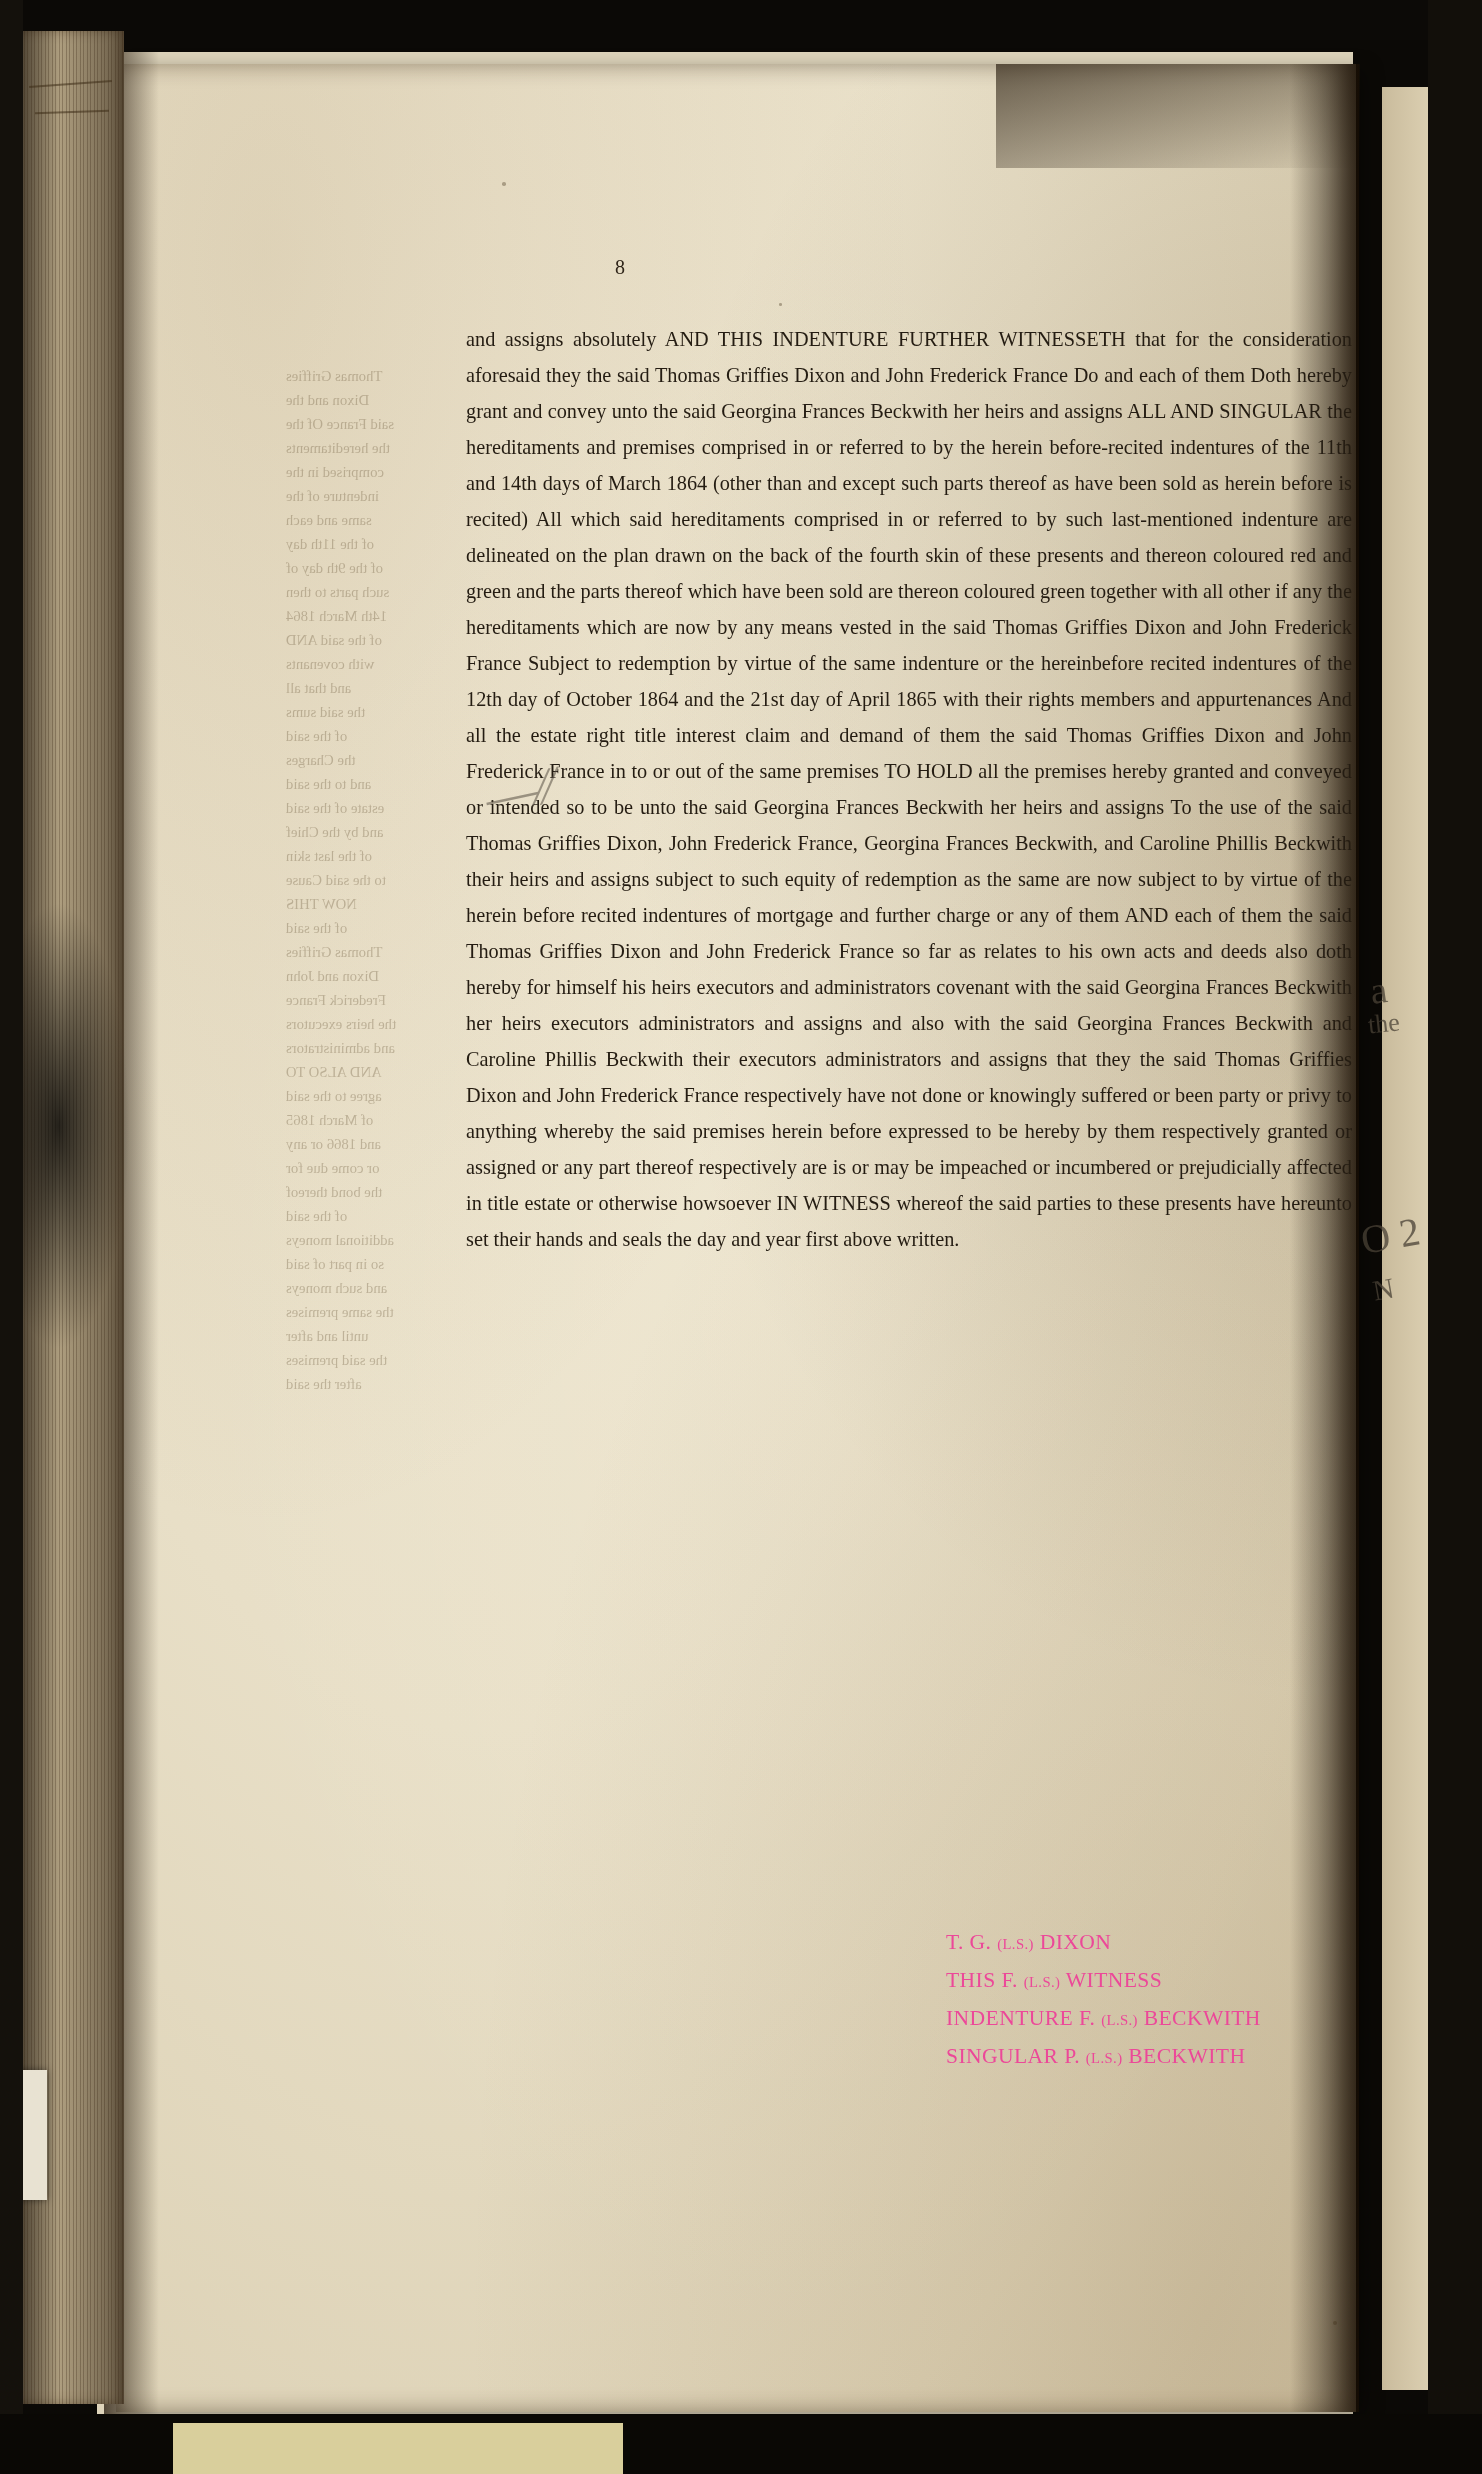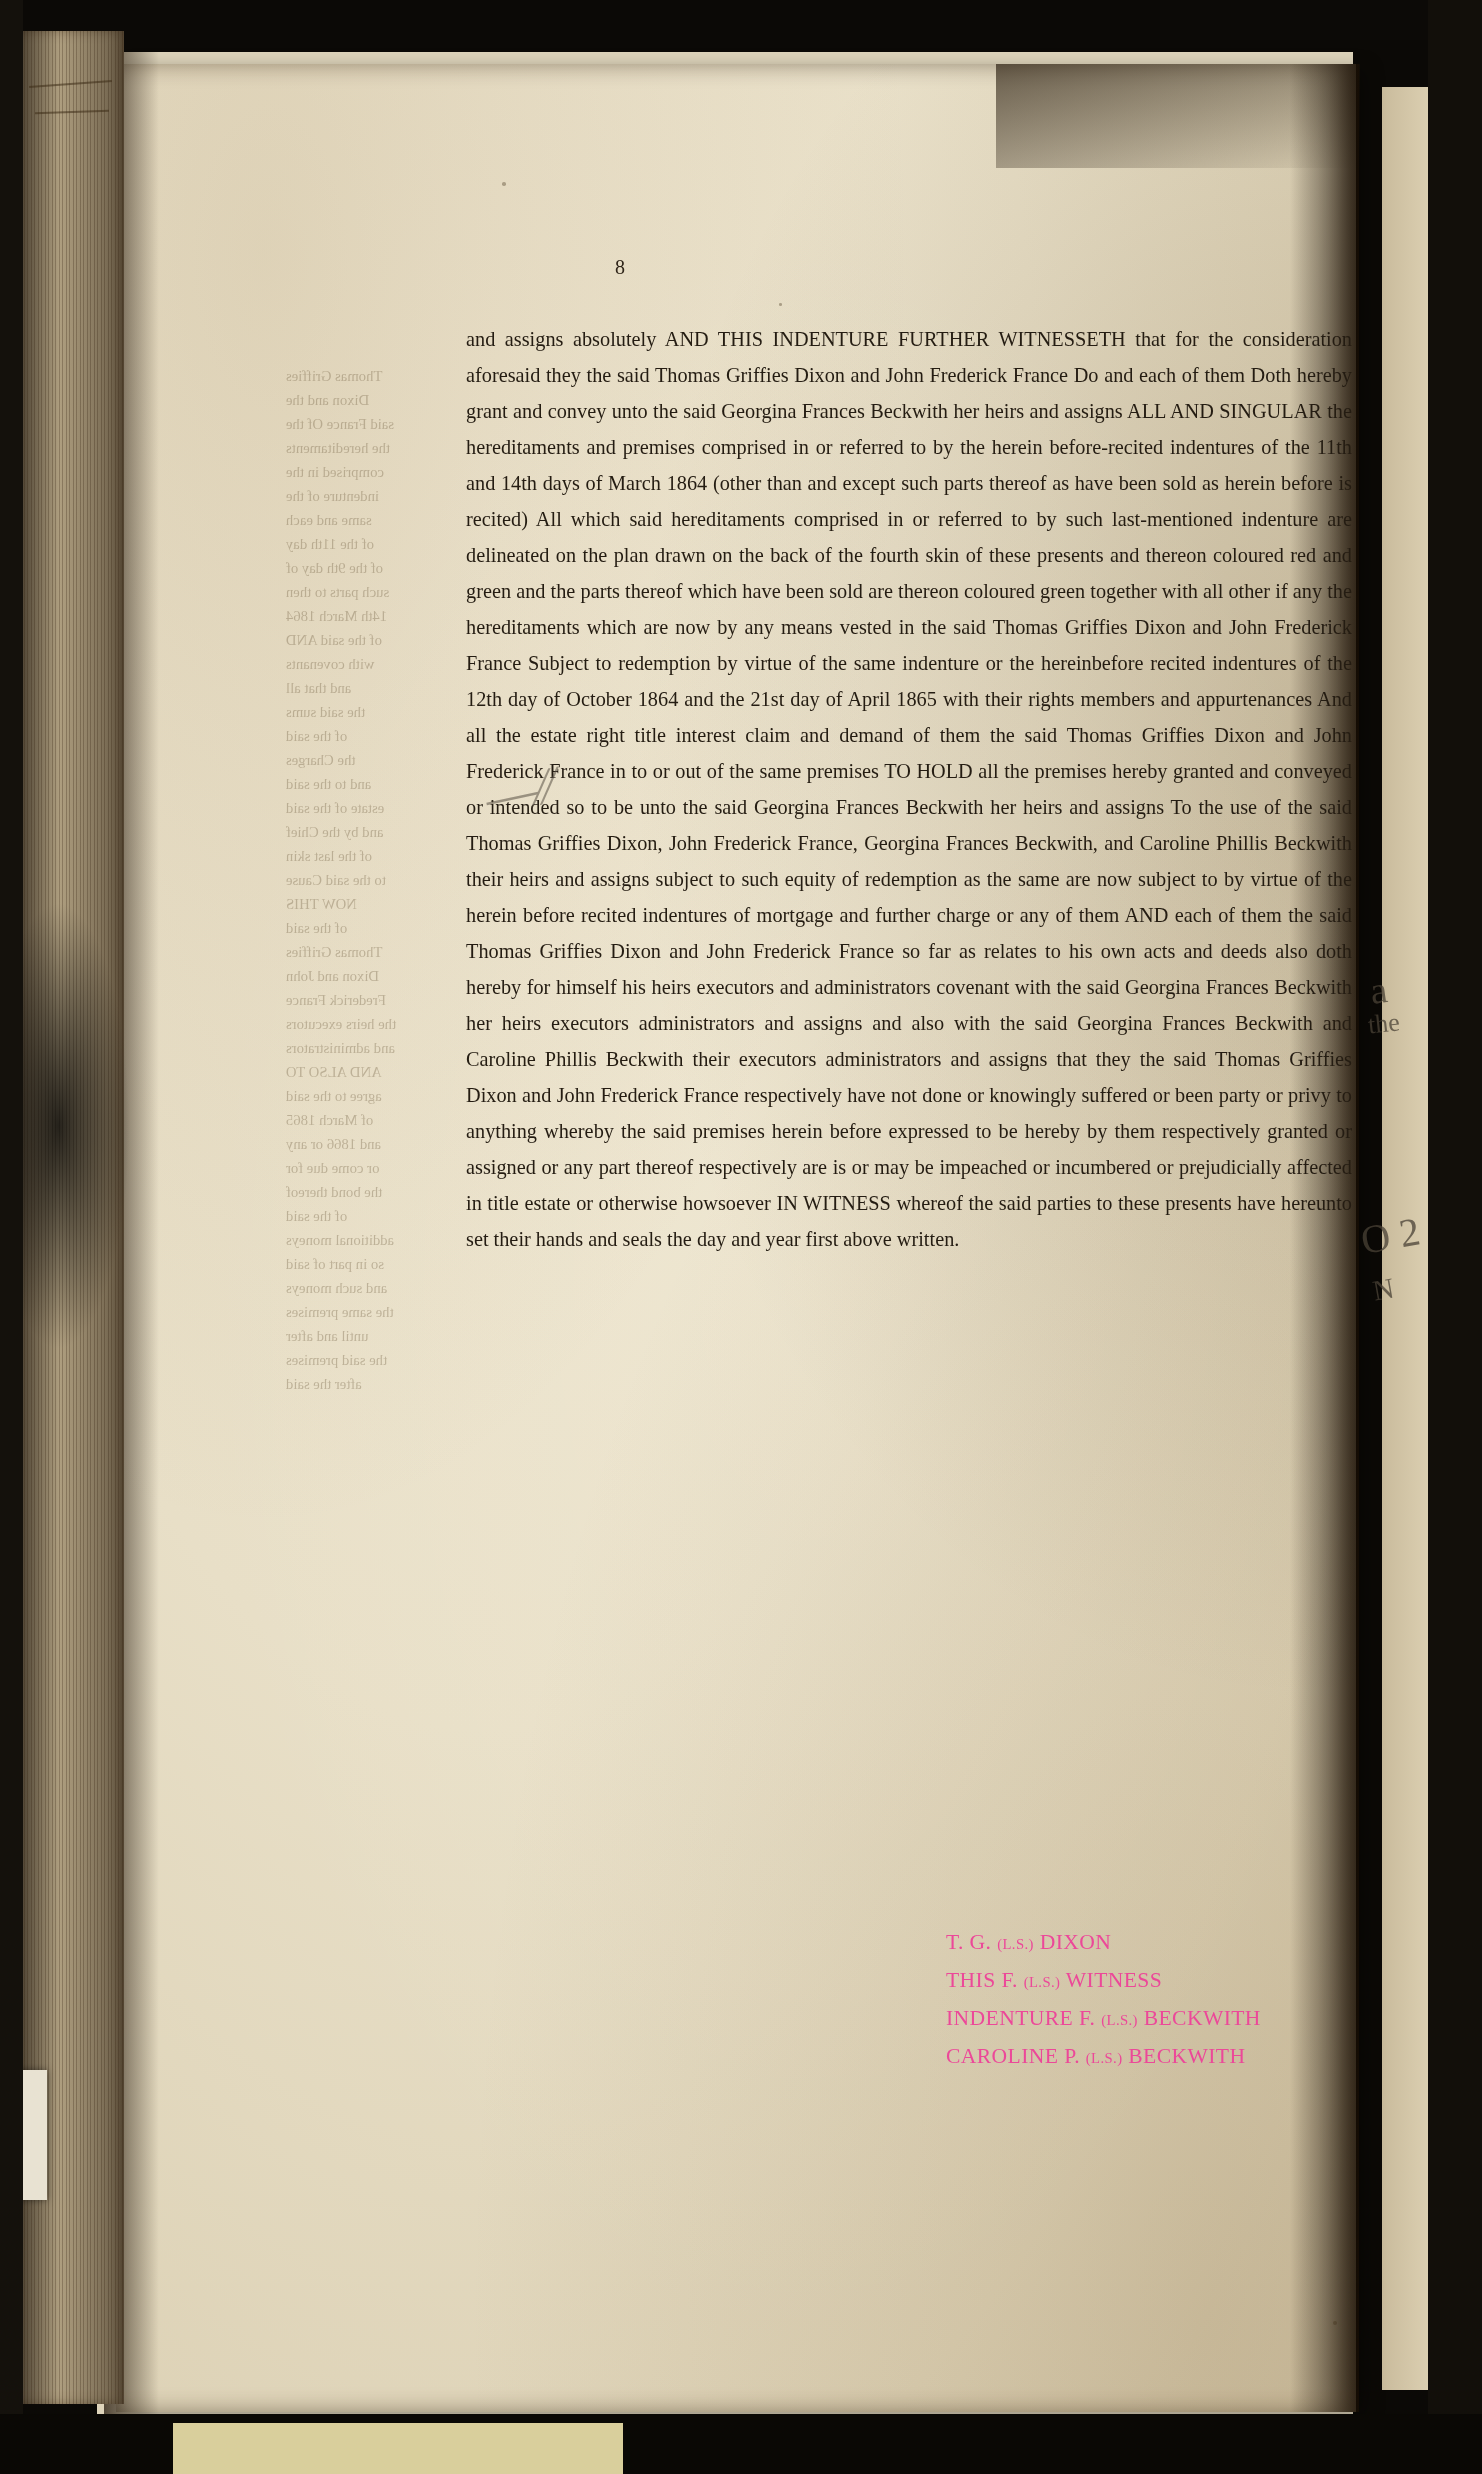"CAROLINE P." span { text: CAROLINE -> SINGULAR }
